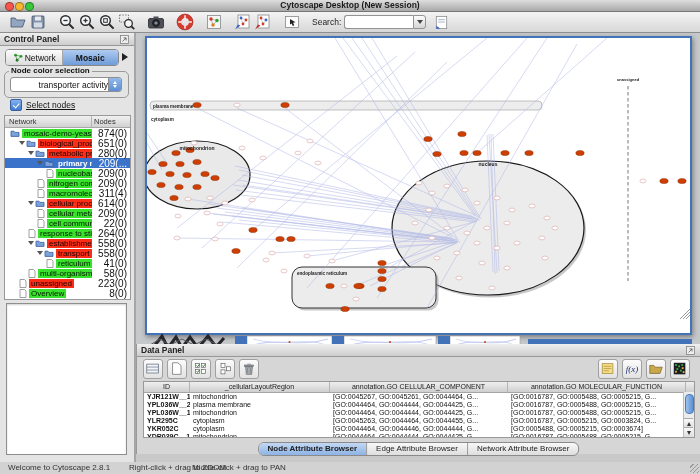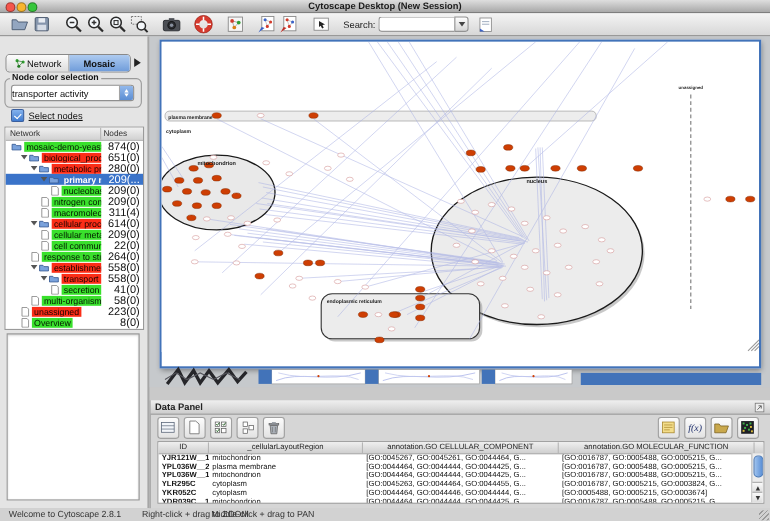"Control Panel" div.panel-head { html: none -> <div> <span>Control Panel</span> <span></span> <span> <svg> <rect></rect> <path></path> </svg> </span> </div> }
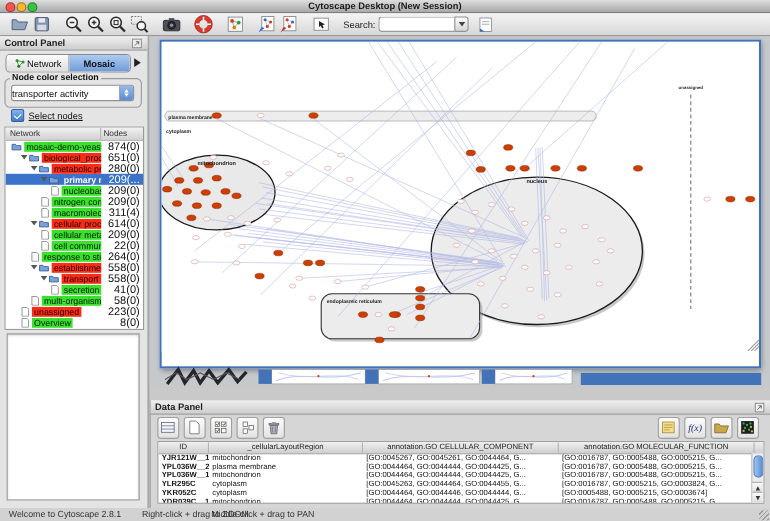"transporter activity" #cp-dd-text { text-align: left -> right }
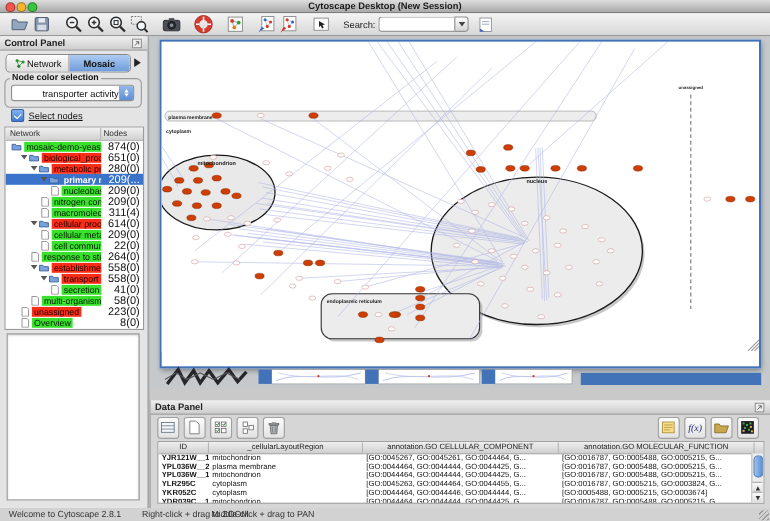"secretion" span.tlbl { text: secretion -> reticulum }
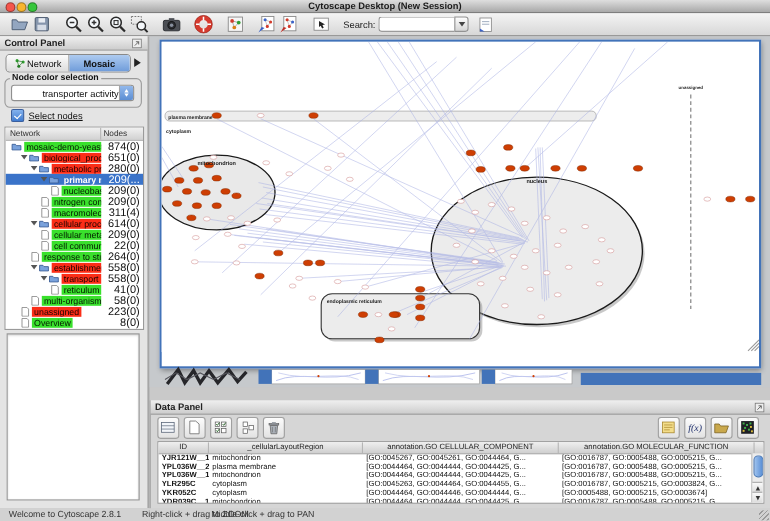"Data Panel" #data-panel { top: 364px -> 344px }
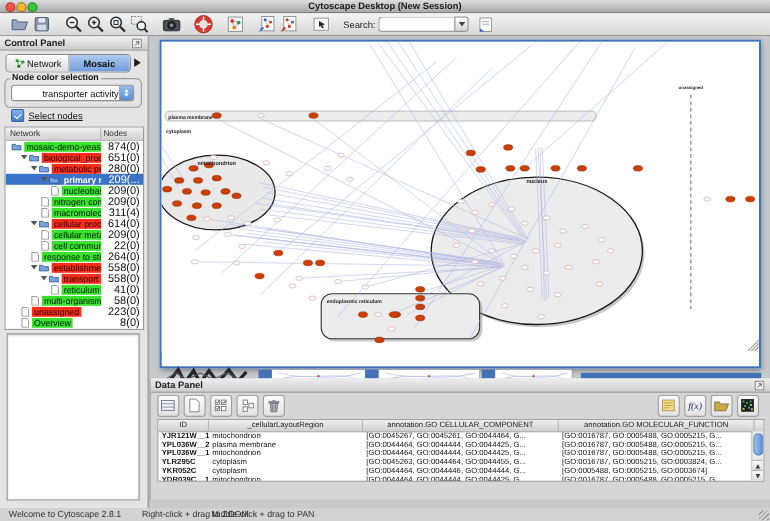"Node Attribute Browser" div { html: none -> <div> <div>Node Attribute Browser</div> <div>Edge Attribute Browser</div> <div>Network Attribute Browser</div> </div> }
